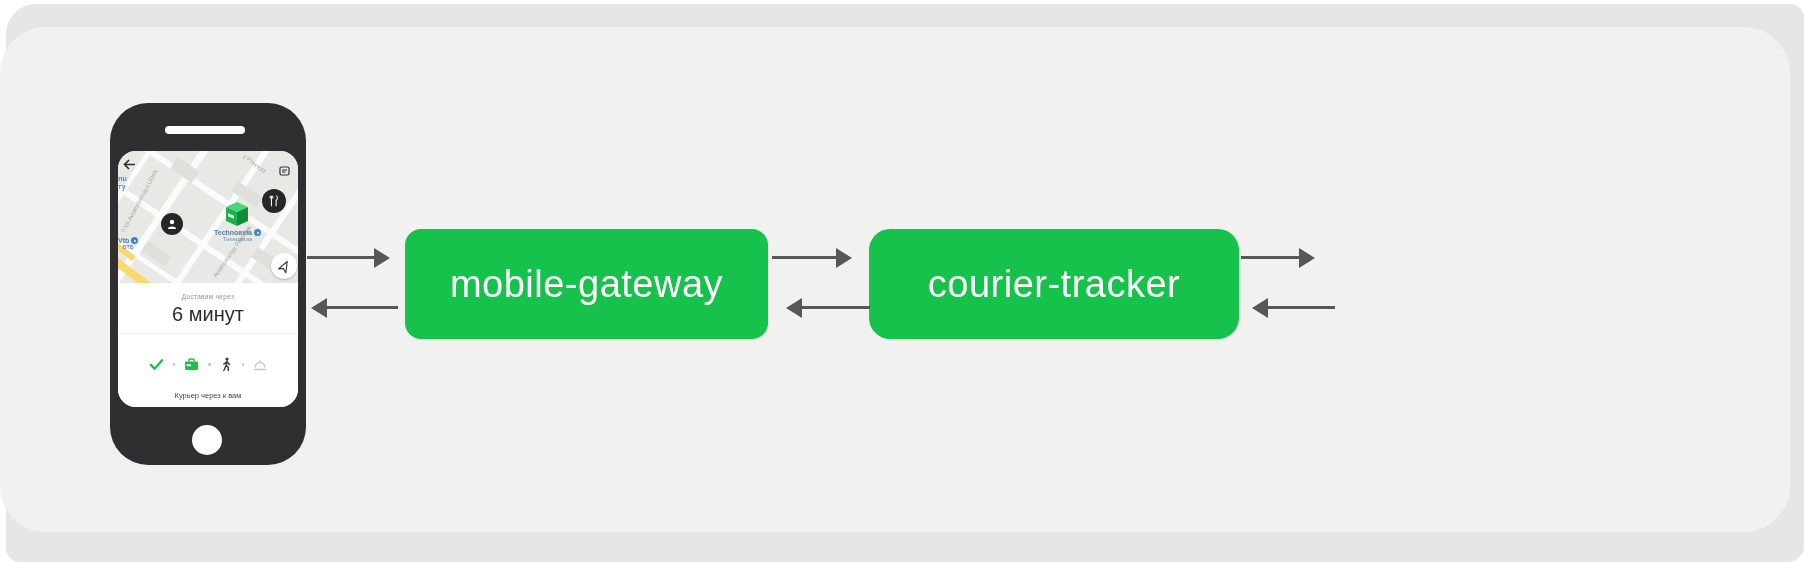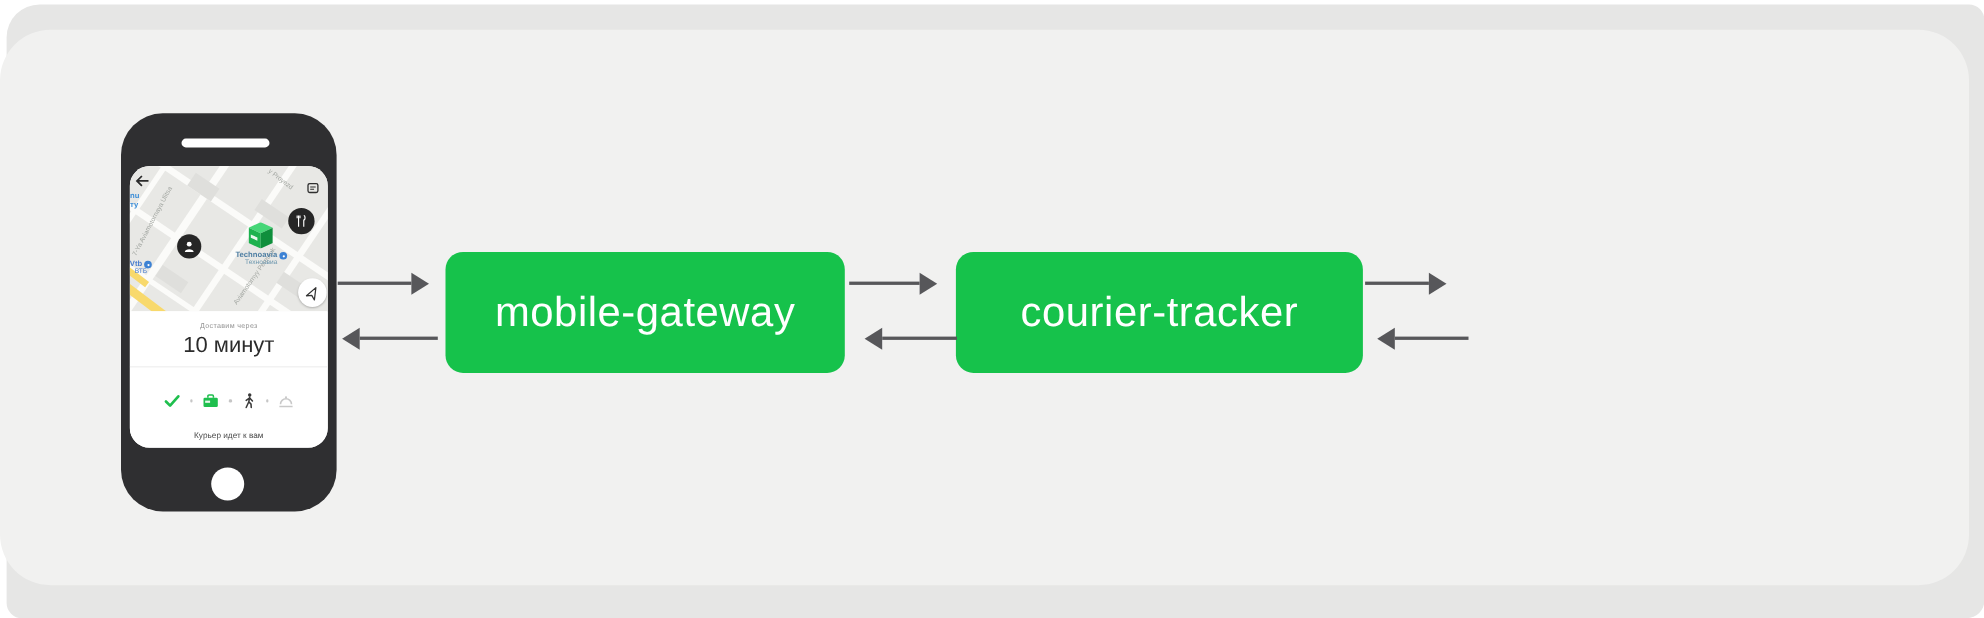"courier-tracker" .node2 { border-radius: none -> 21px }
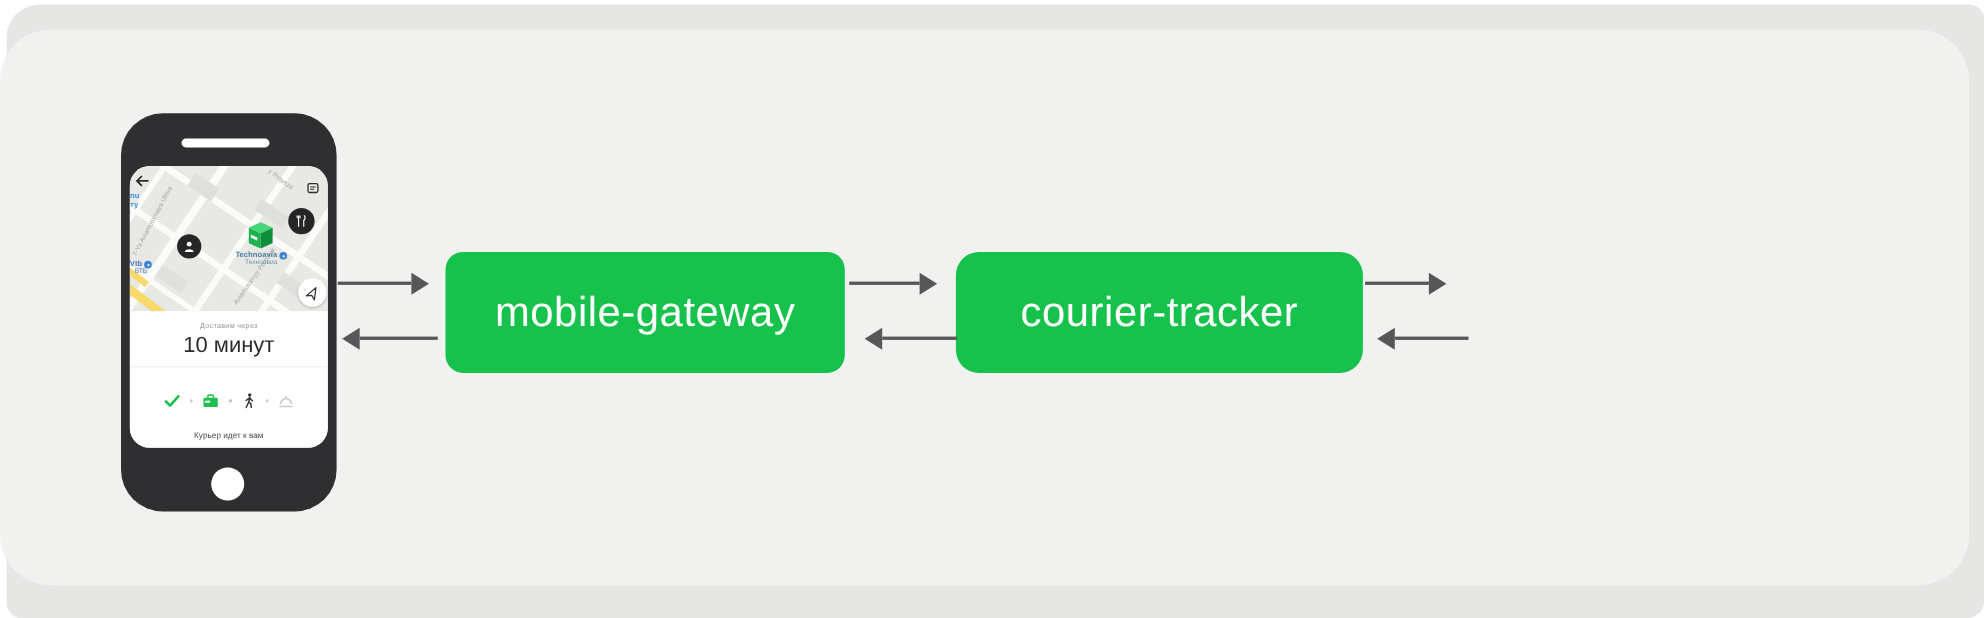"10 минут" div.eta-value { text: 10 -> 6 }
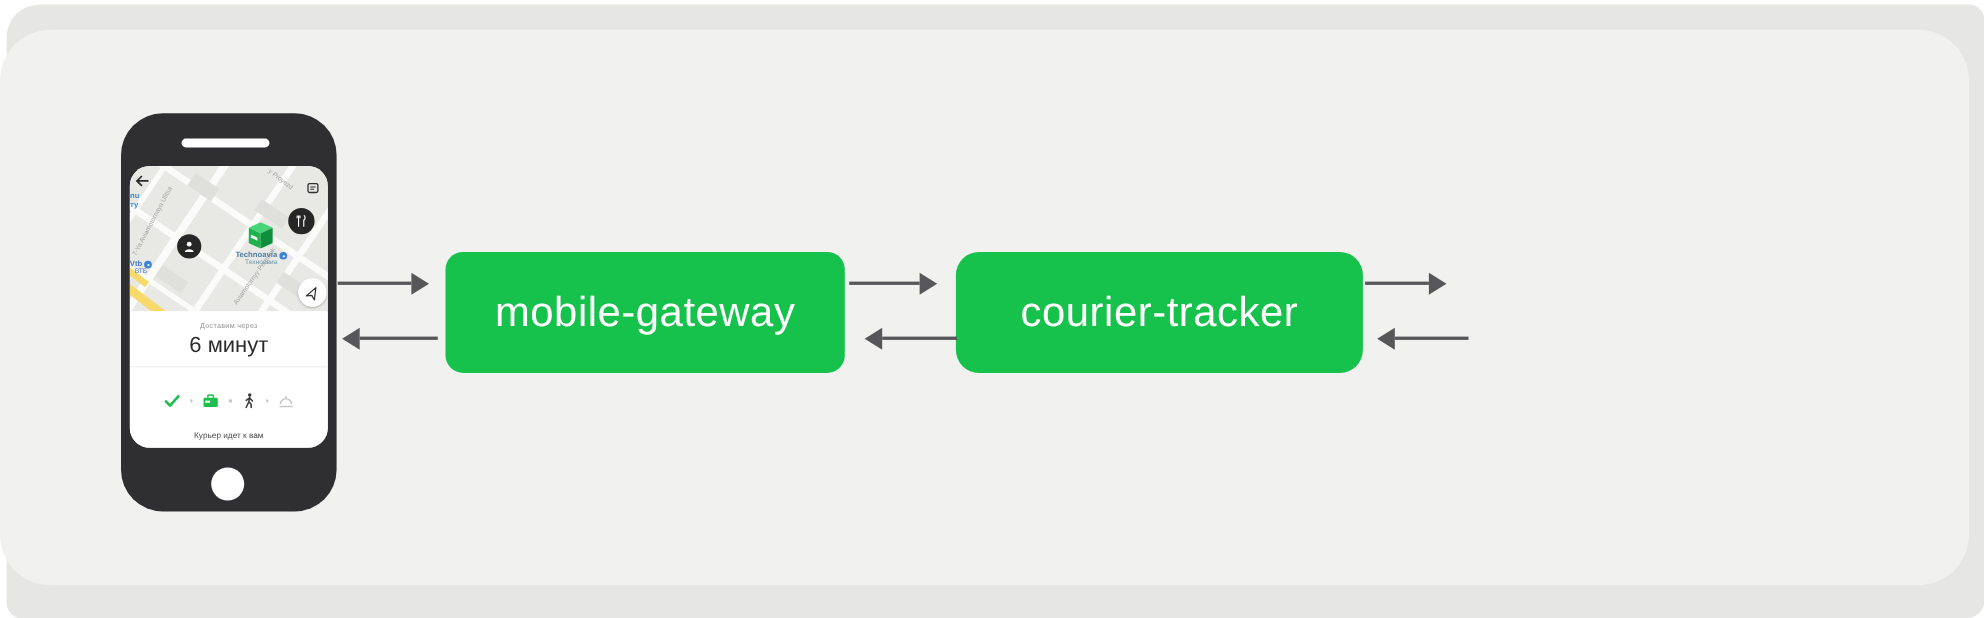"Курьер идет к вам" div.caption { text: идет -> через }
